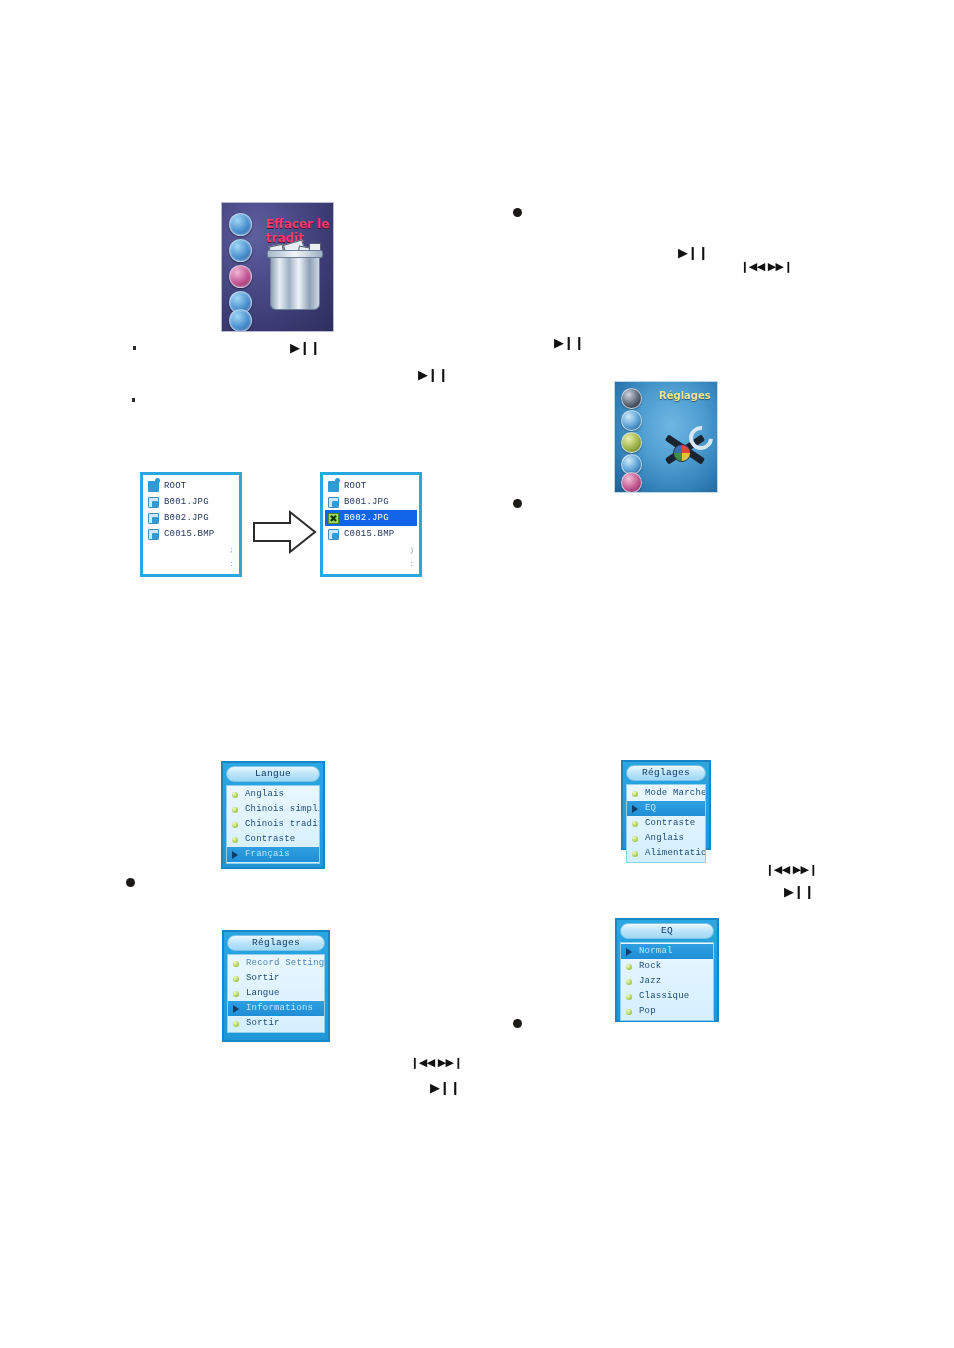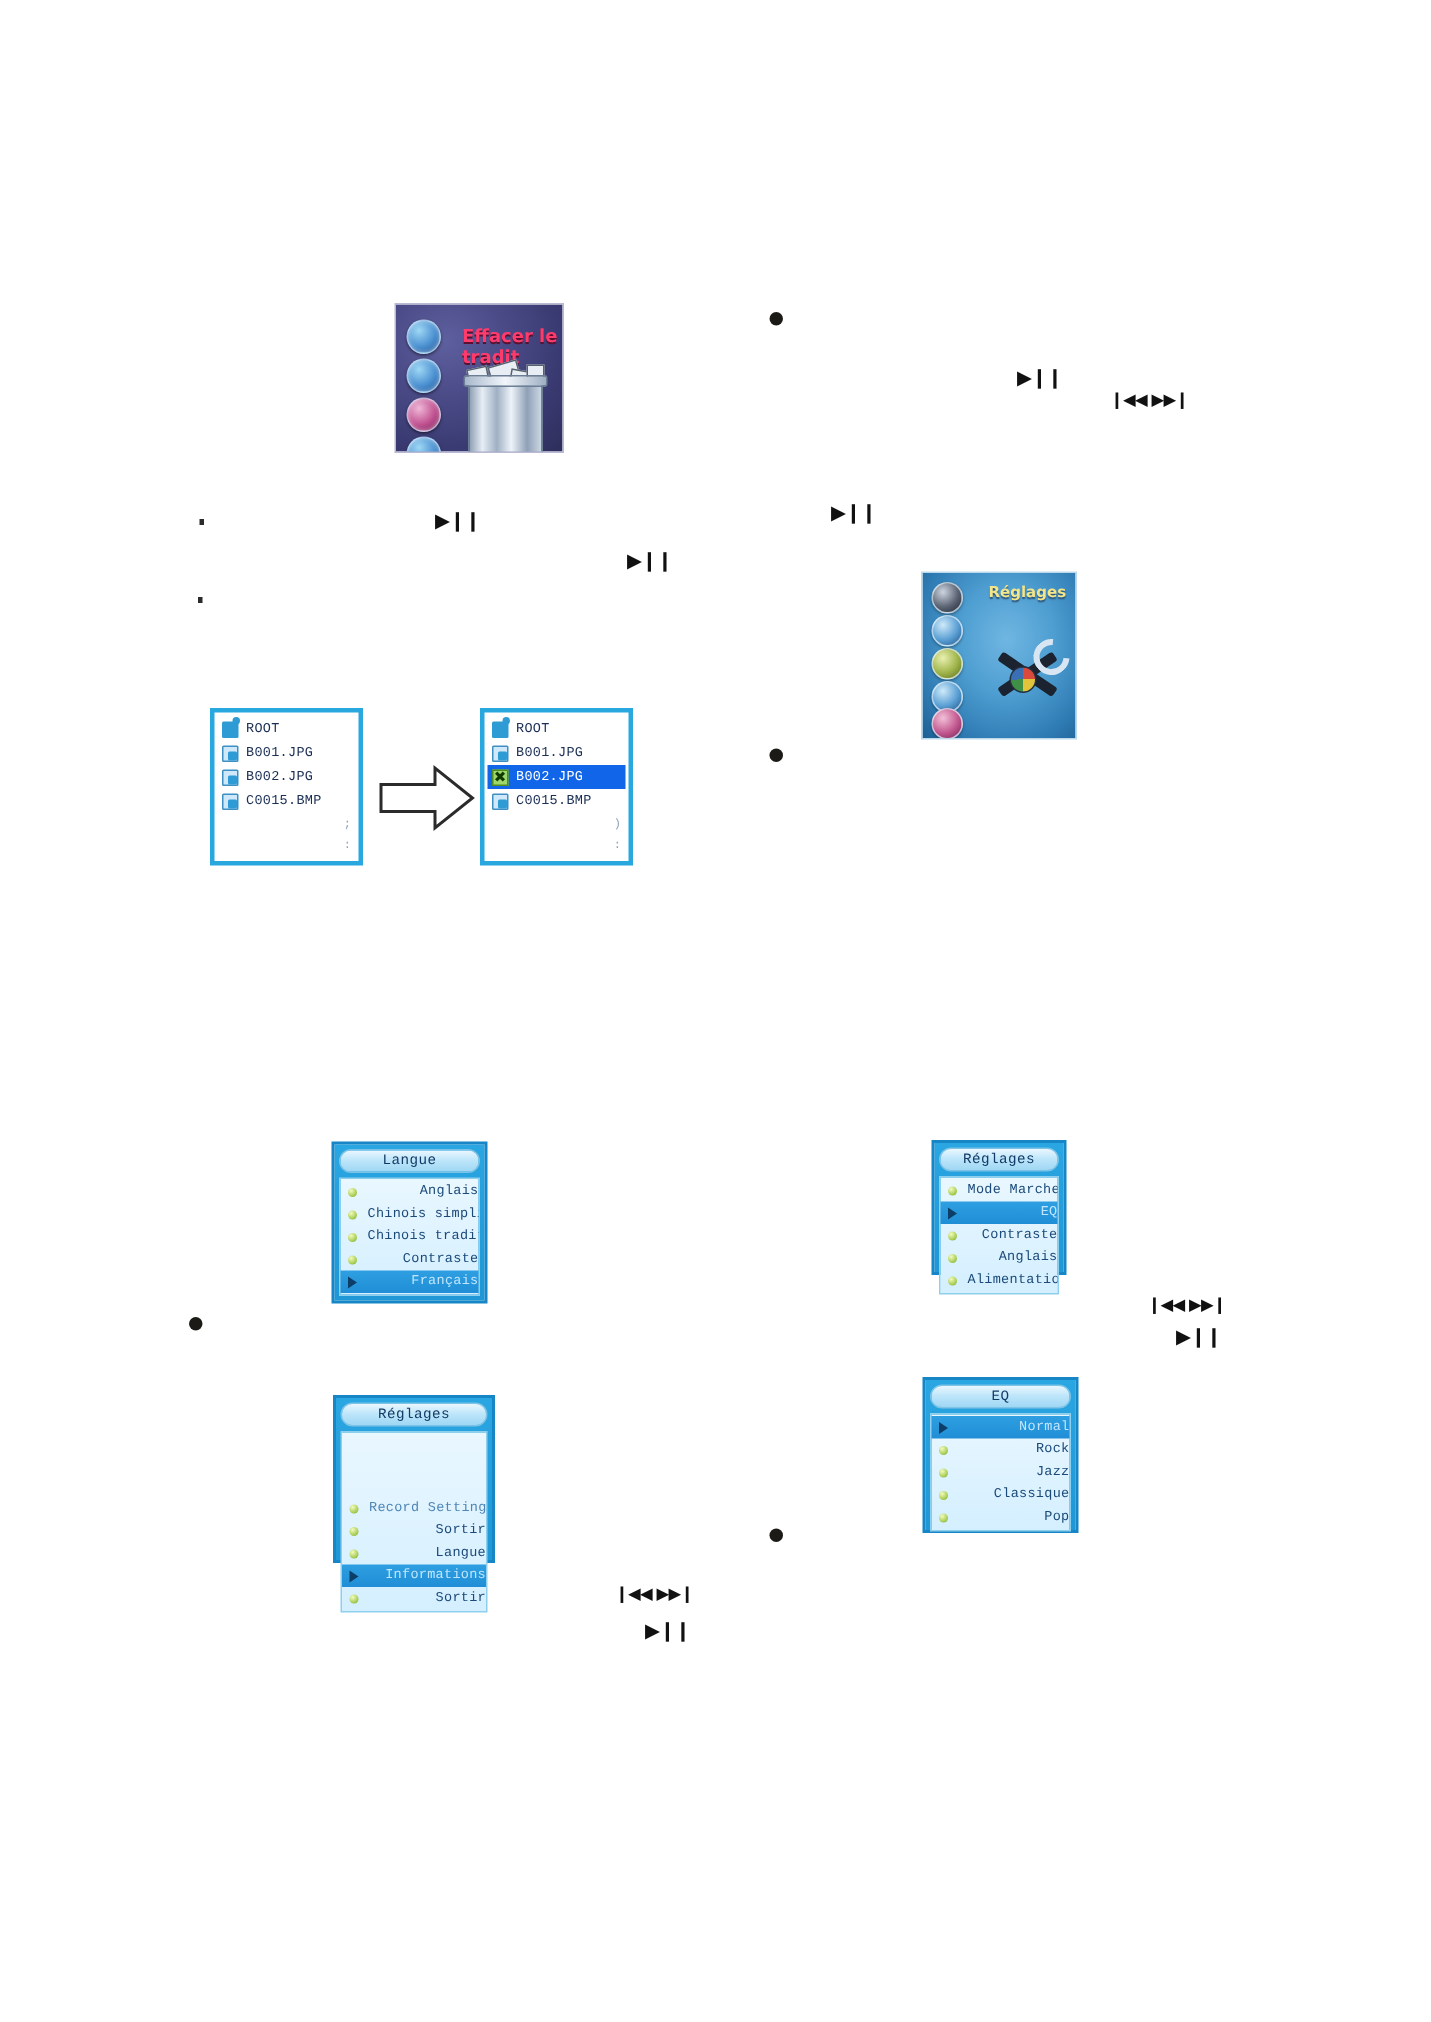"Effacer le" .splash-del { height: 100px -> 130px; margin-left: 42px -> none }
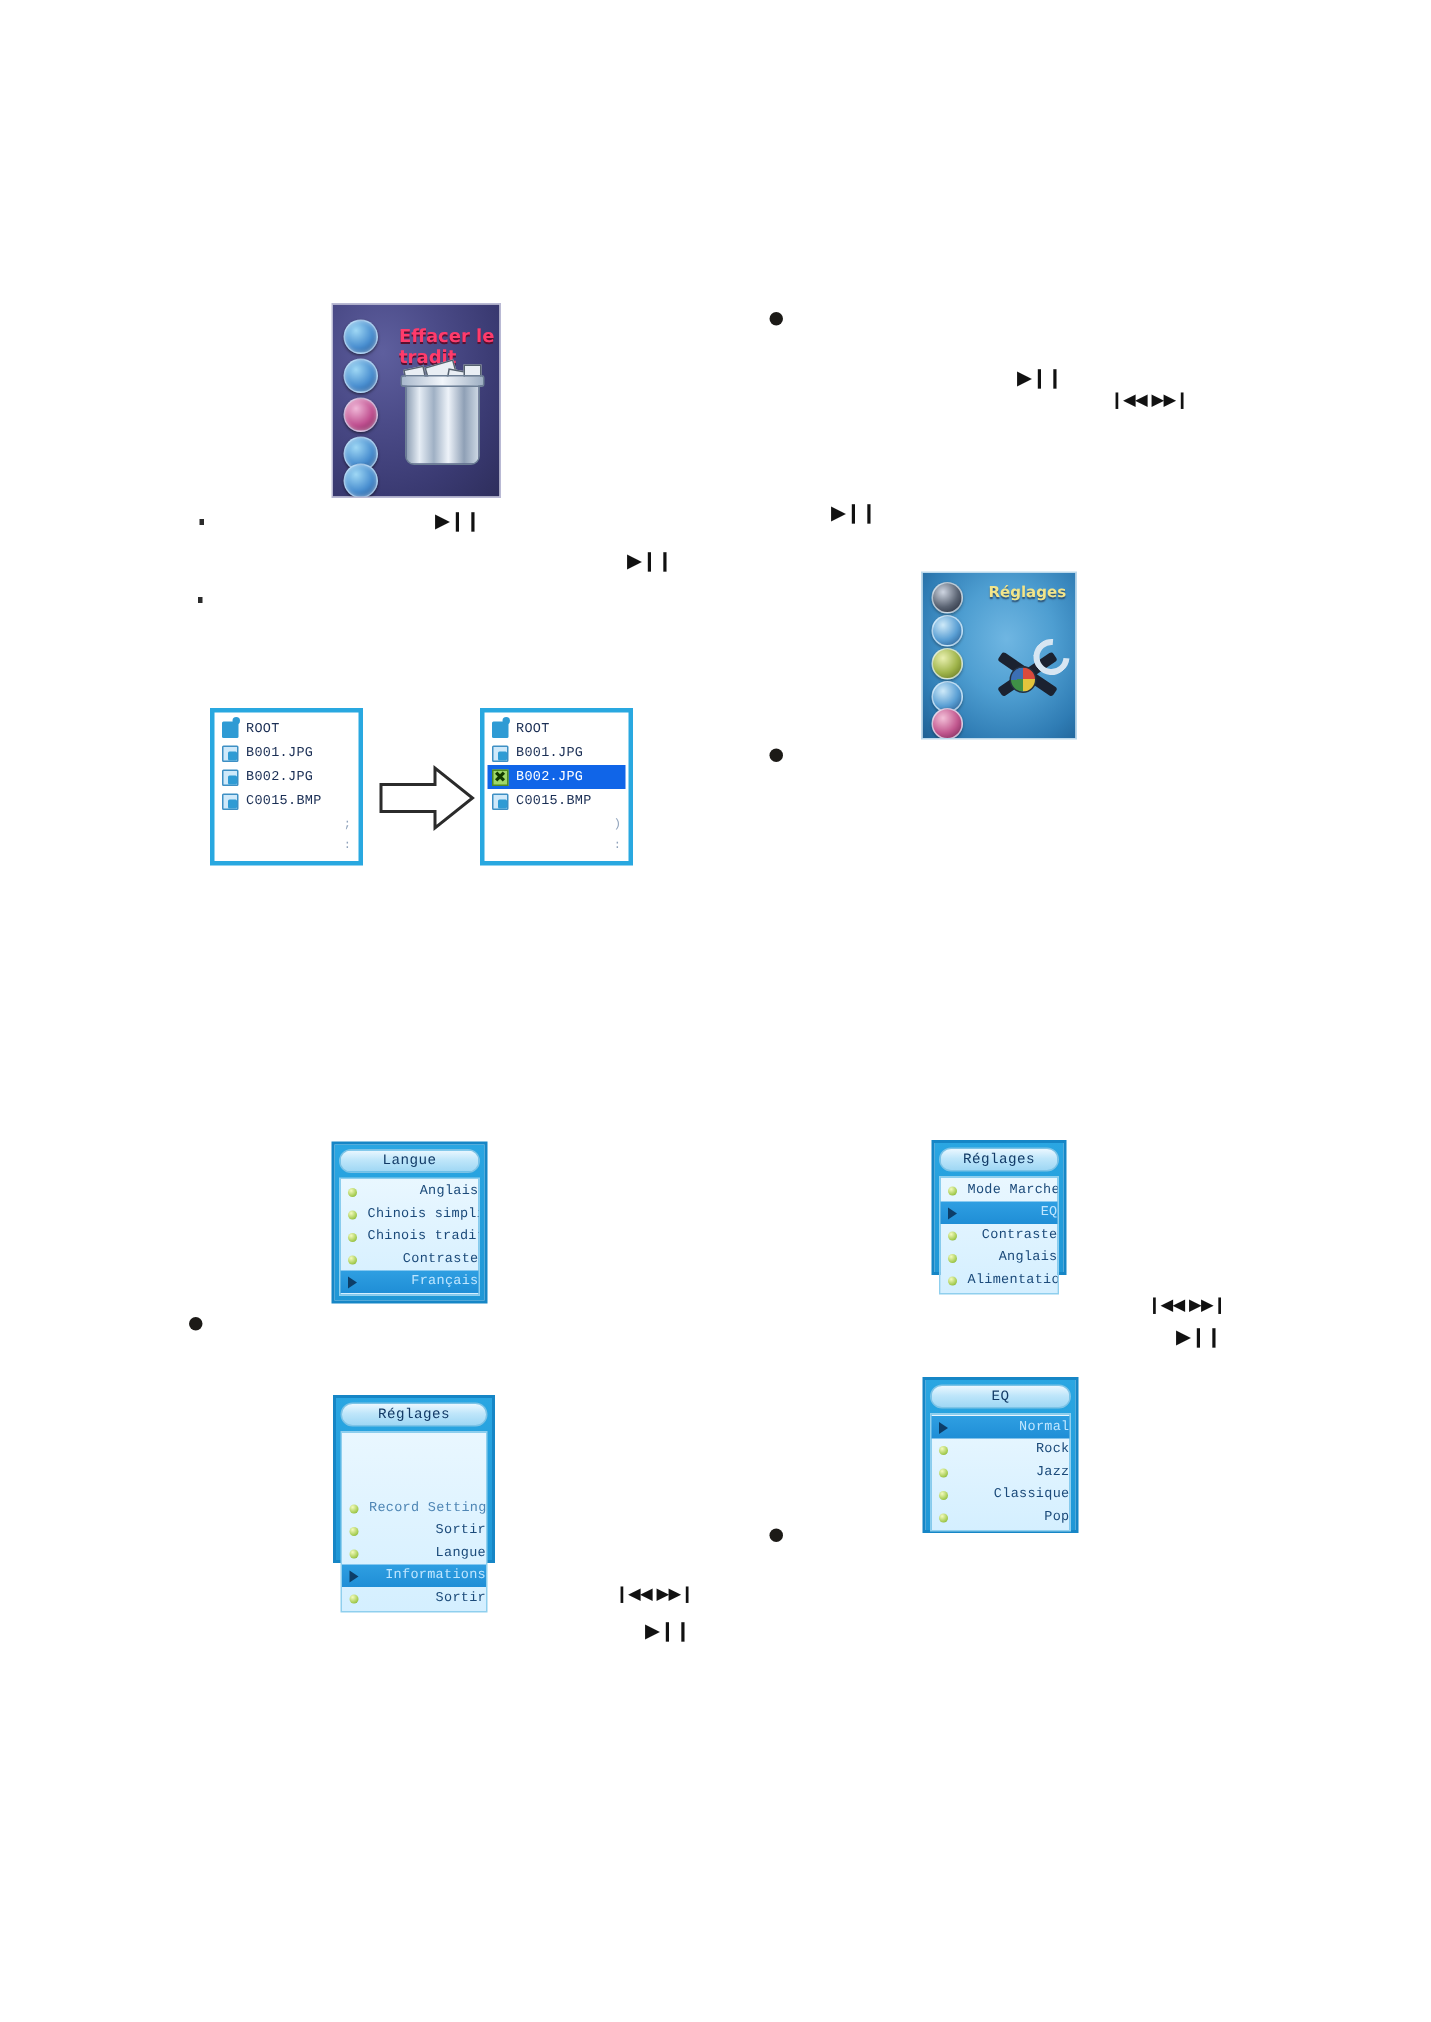"Anglais" .lcd .list { text-align: right -> none }
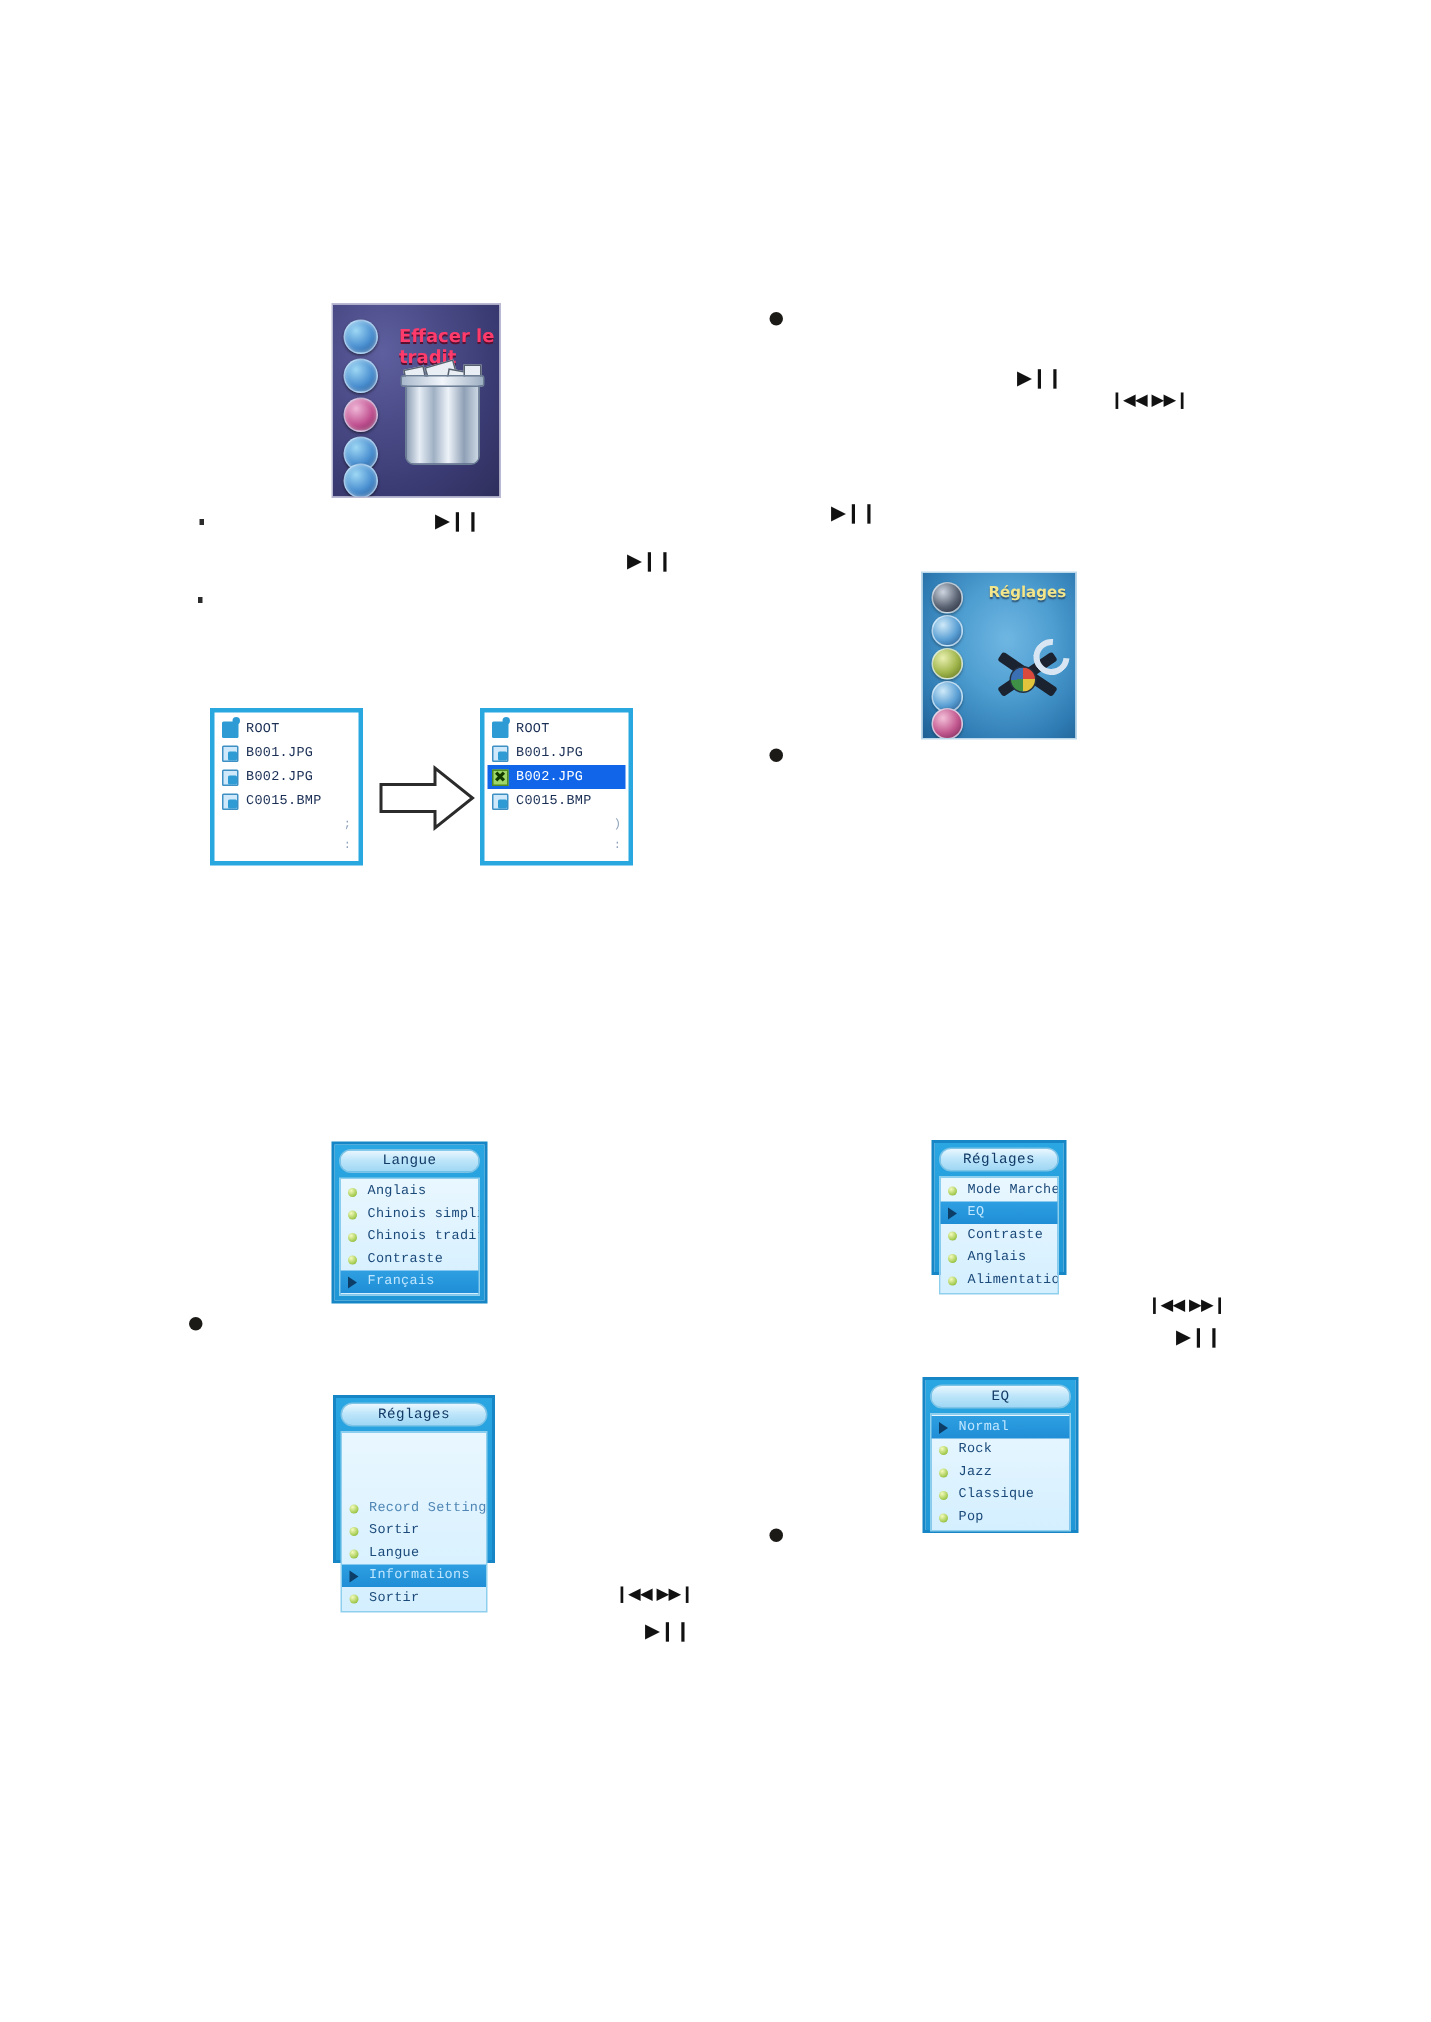"Record Setting" .lcd .item.faint { margin-top: 42px -> none }
